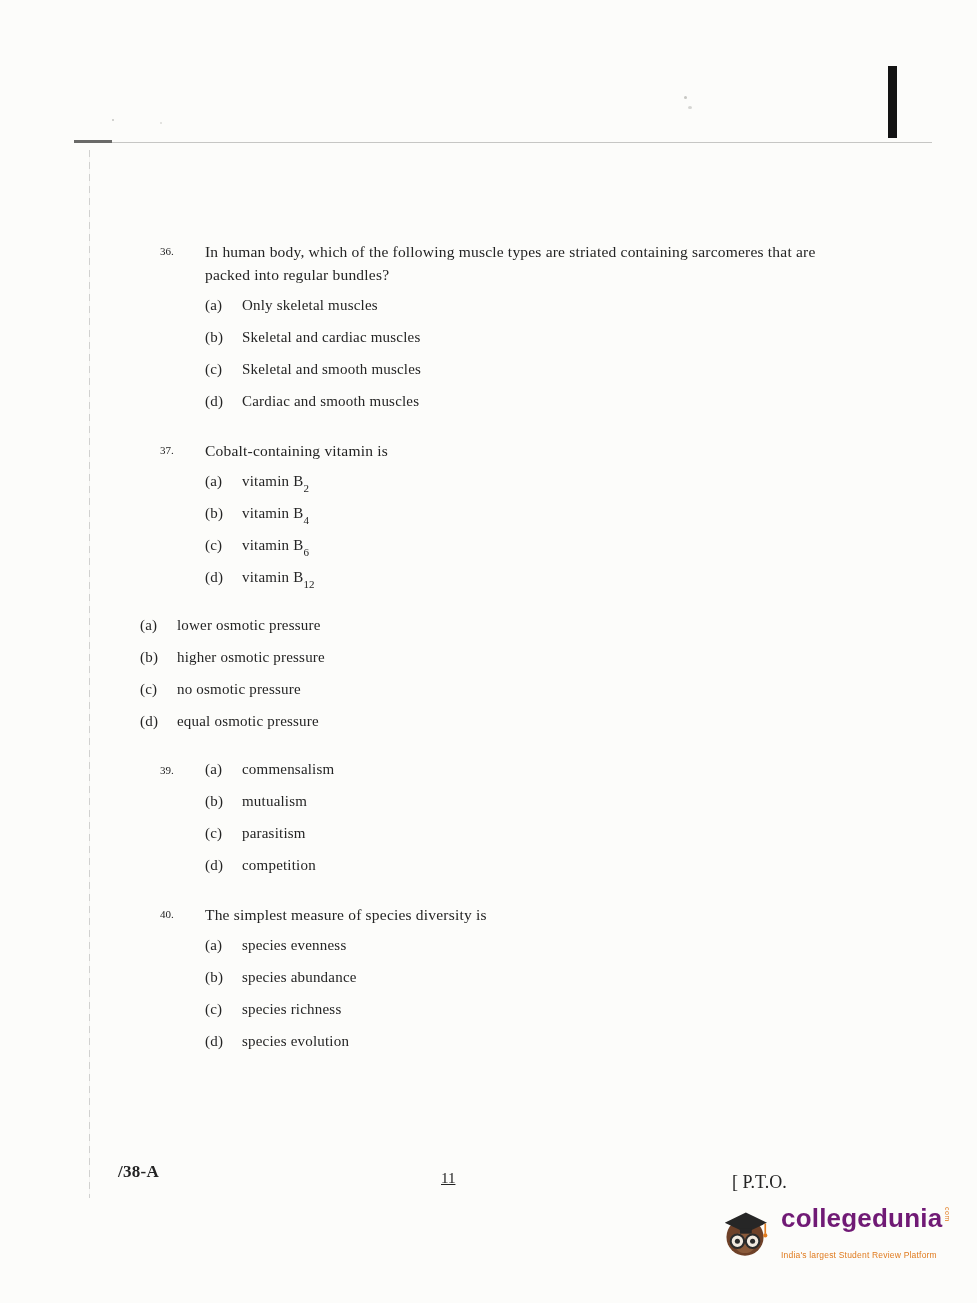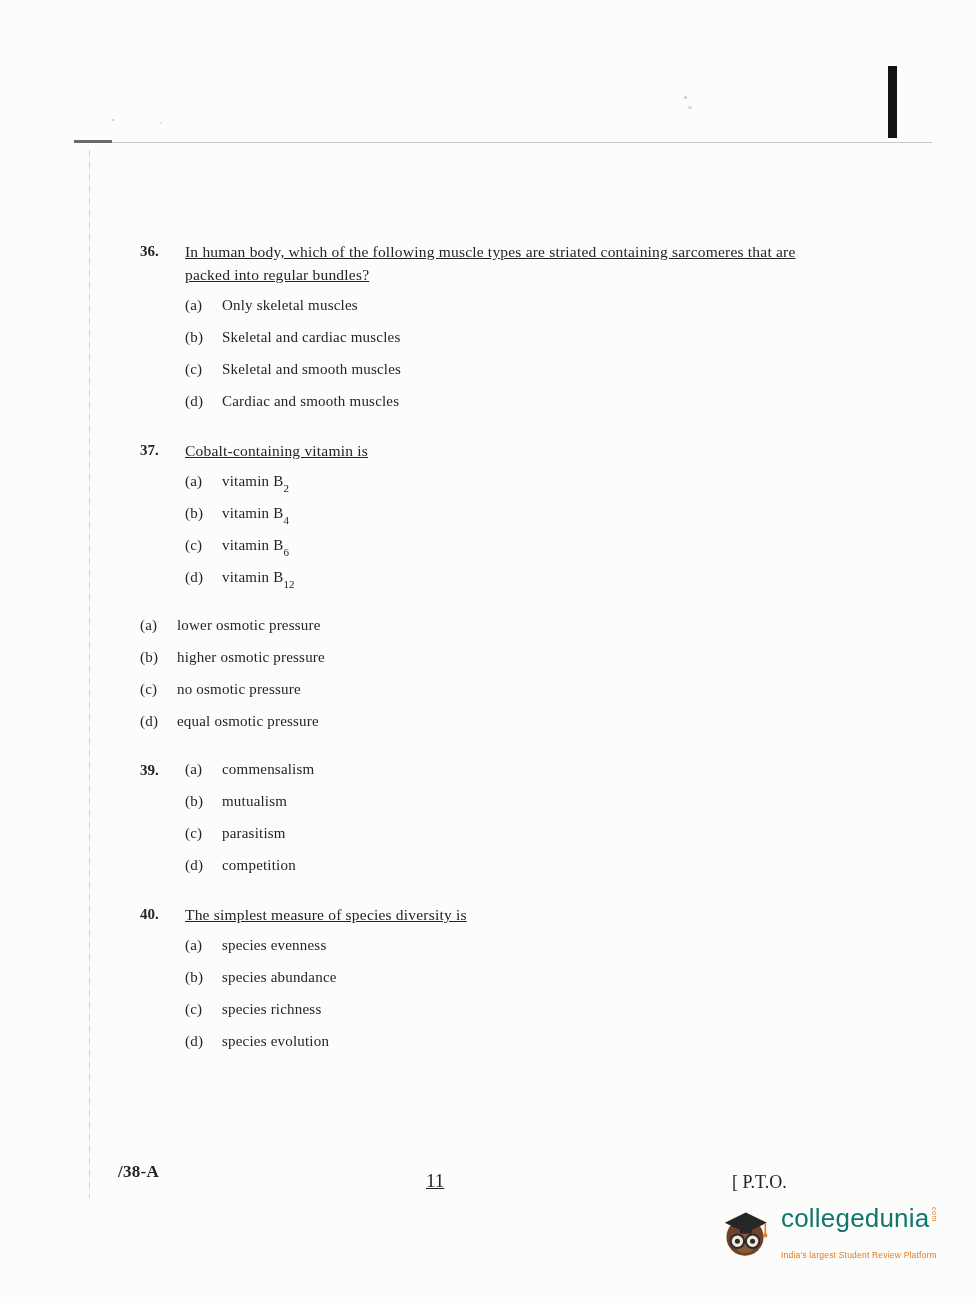"36." .q-num { font-size: 15px -> 11px; font-weight: bold -> normal; margin-left: none -> 20px }
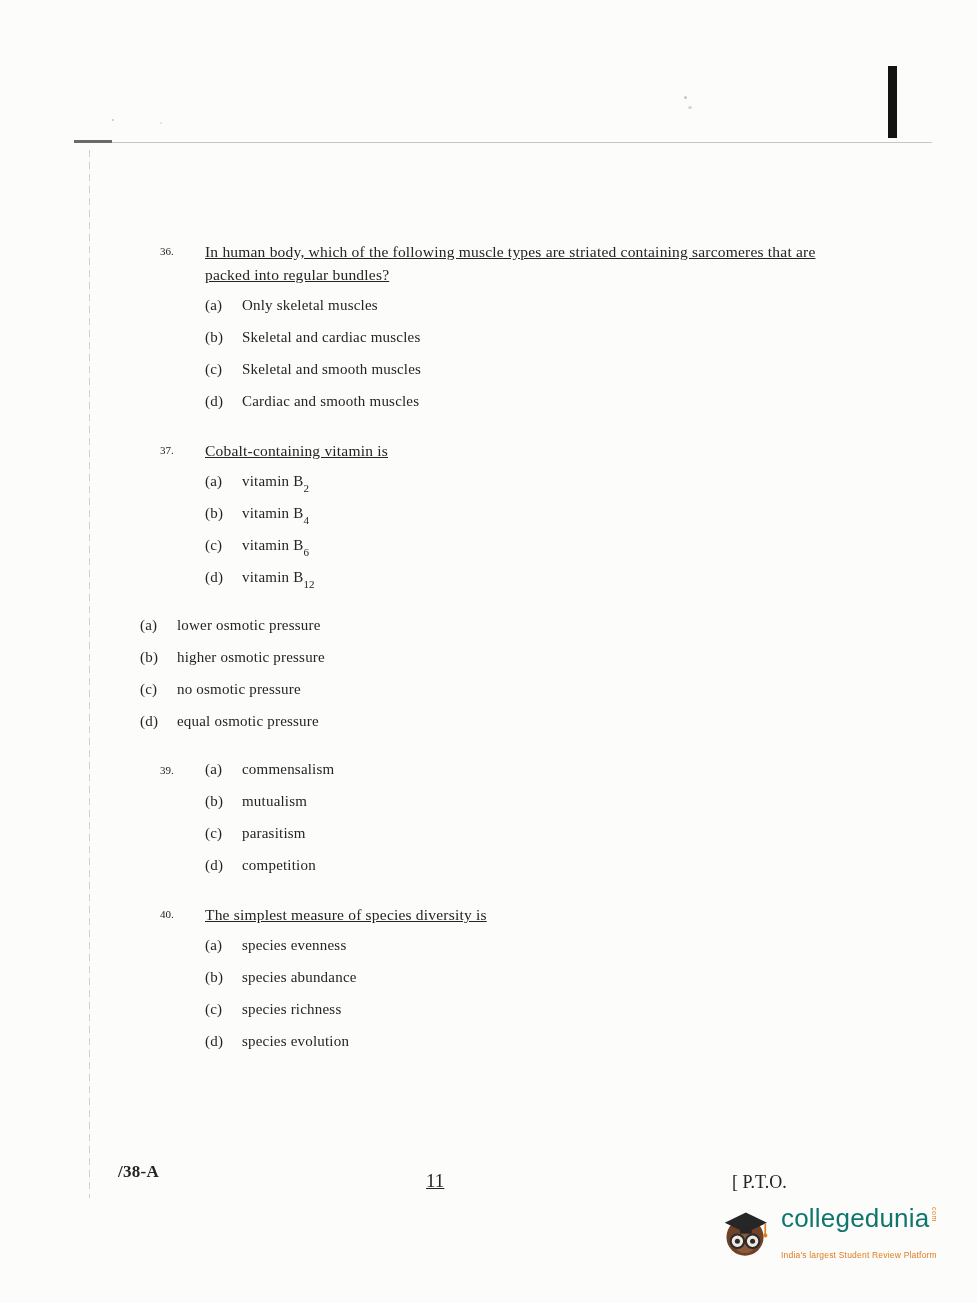"In human body, which of" .q-text { text-decoration: underline -> none }
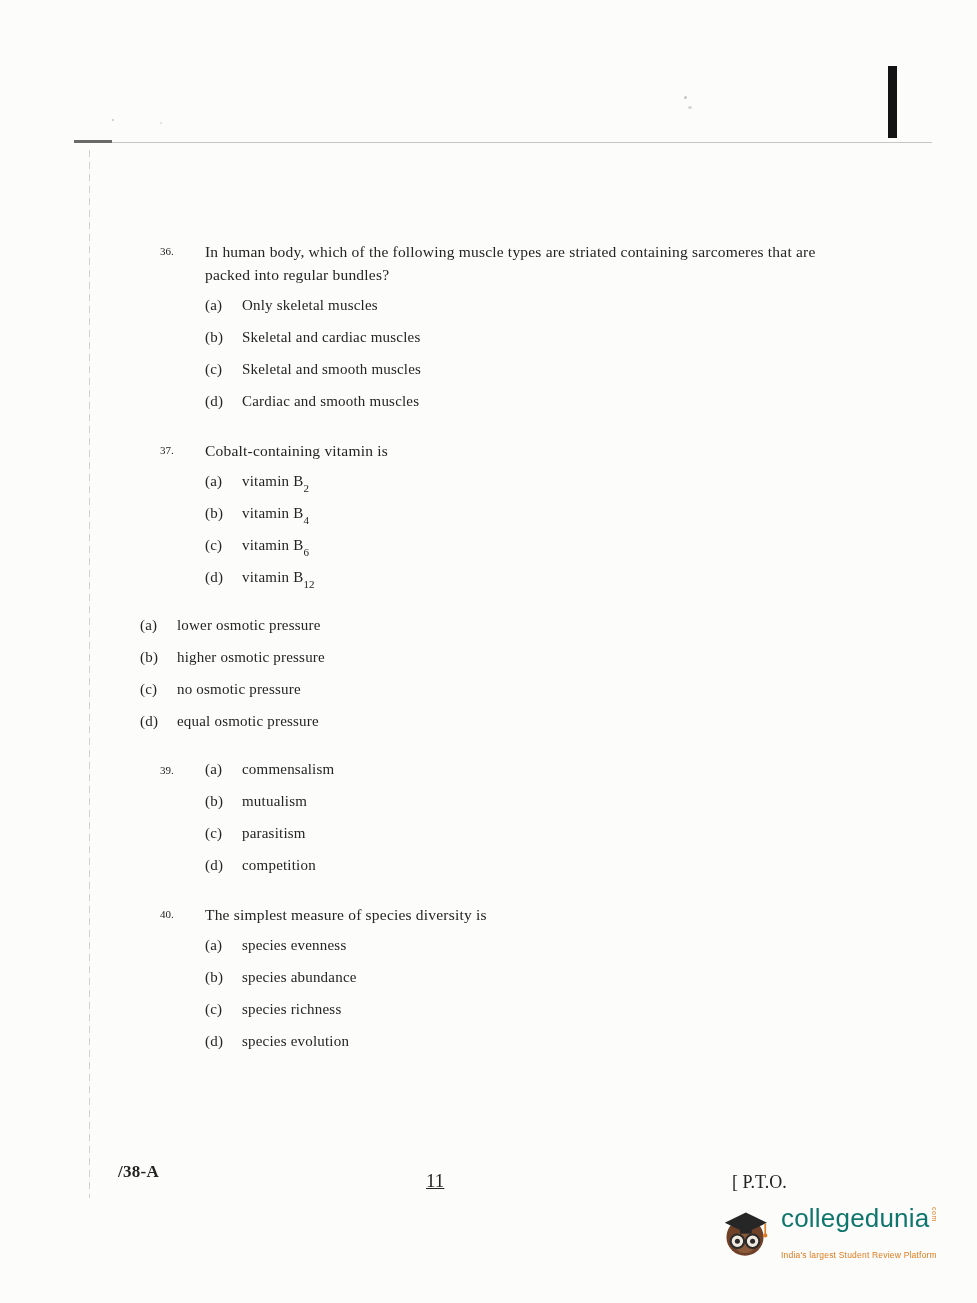"11" .footer-page { font-size: 19px -> 15px; left: 426px -> 441px }
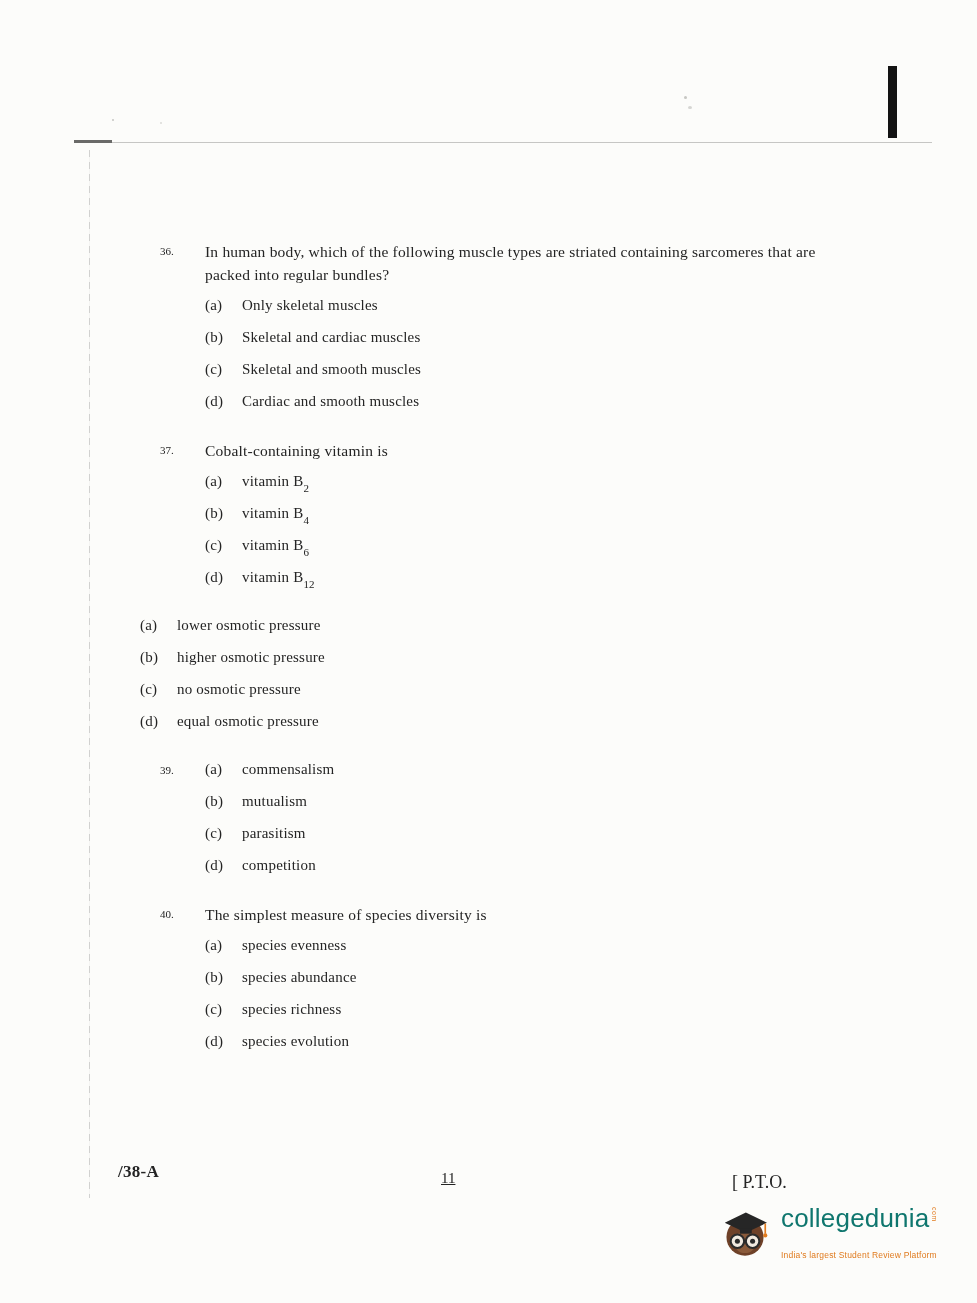"collegedunia" .logo-word { color: #0f766e -> #701a75; font-weight: normal -> bold }
